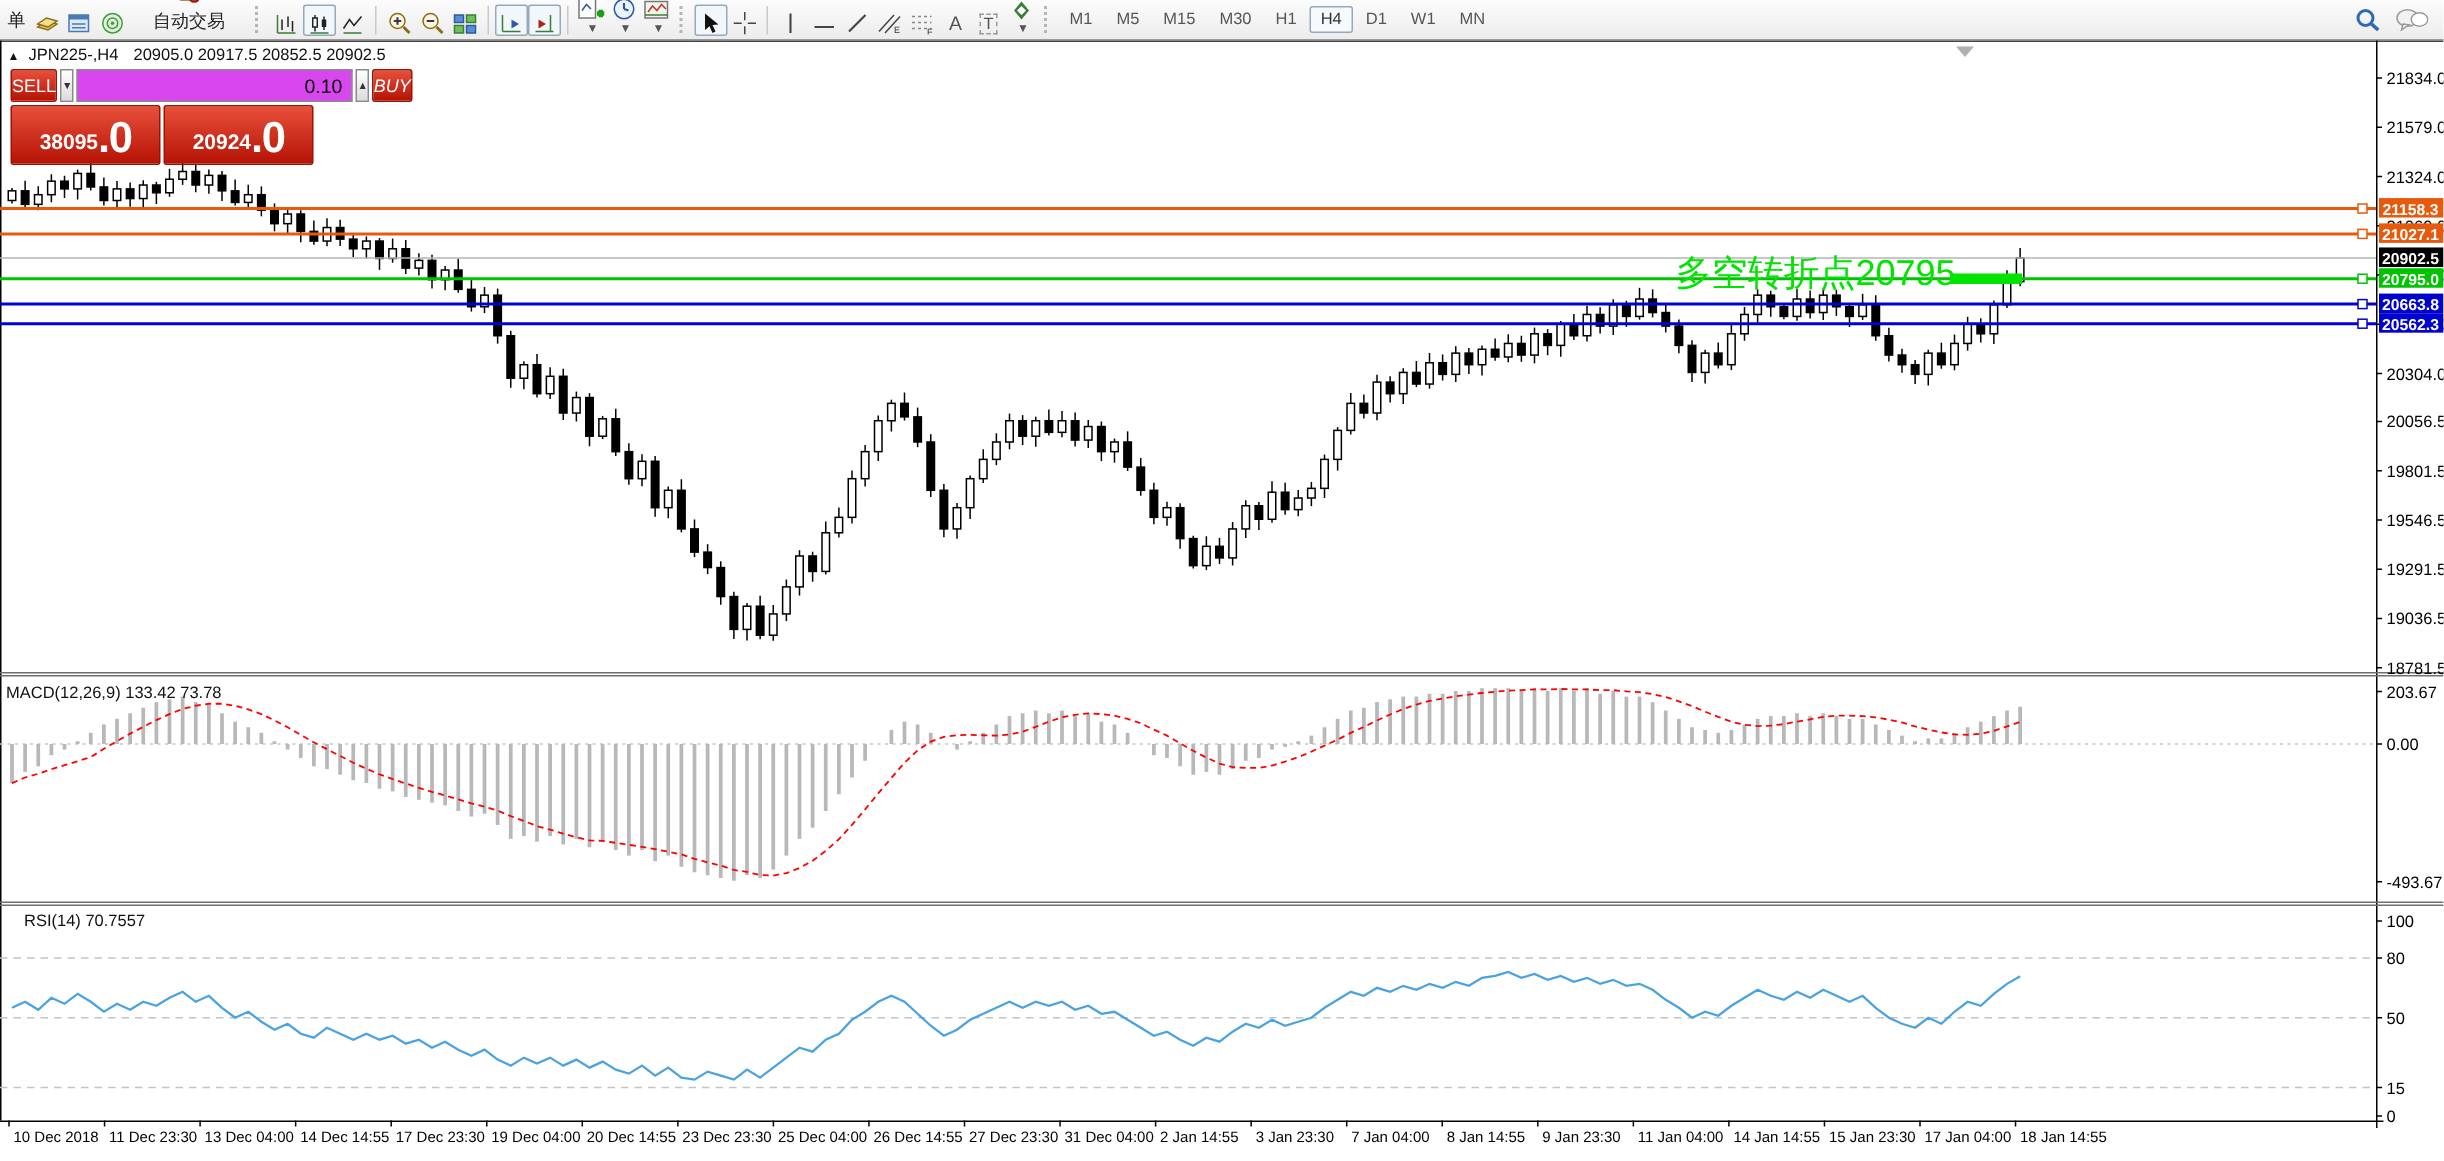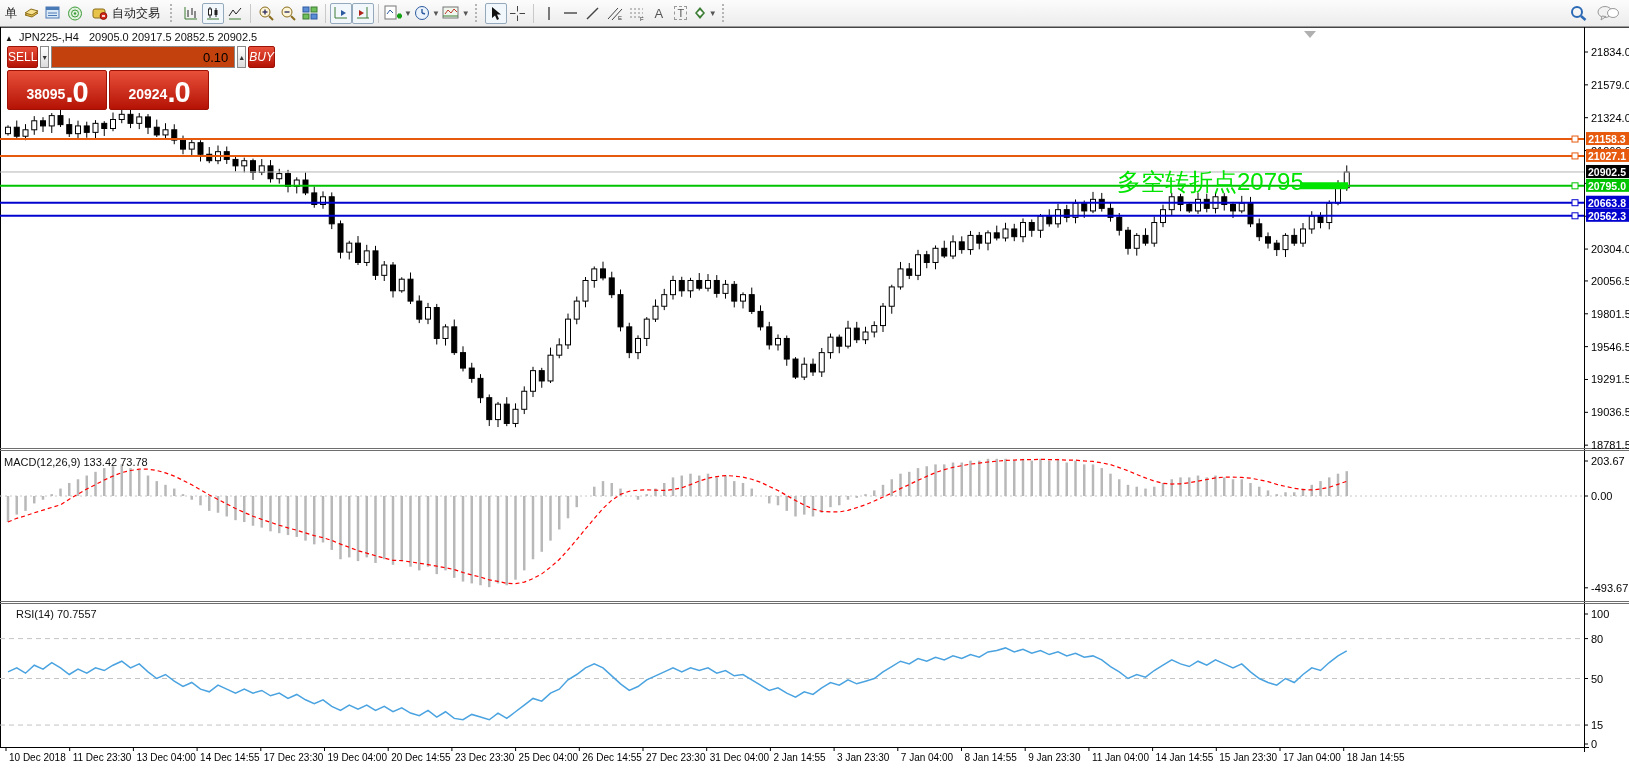"自动交易" .tb-btn { flex-direction: none -> column; justify-content: center -> flex-end }
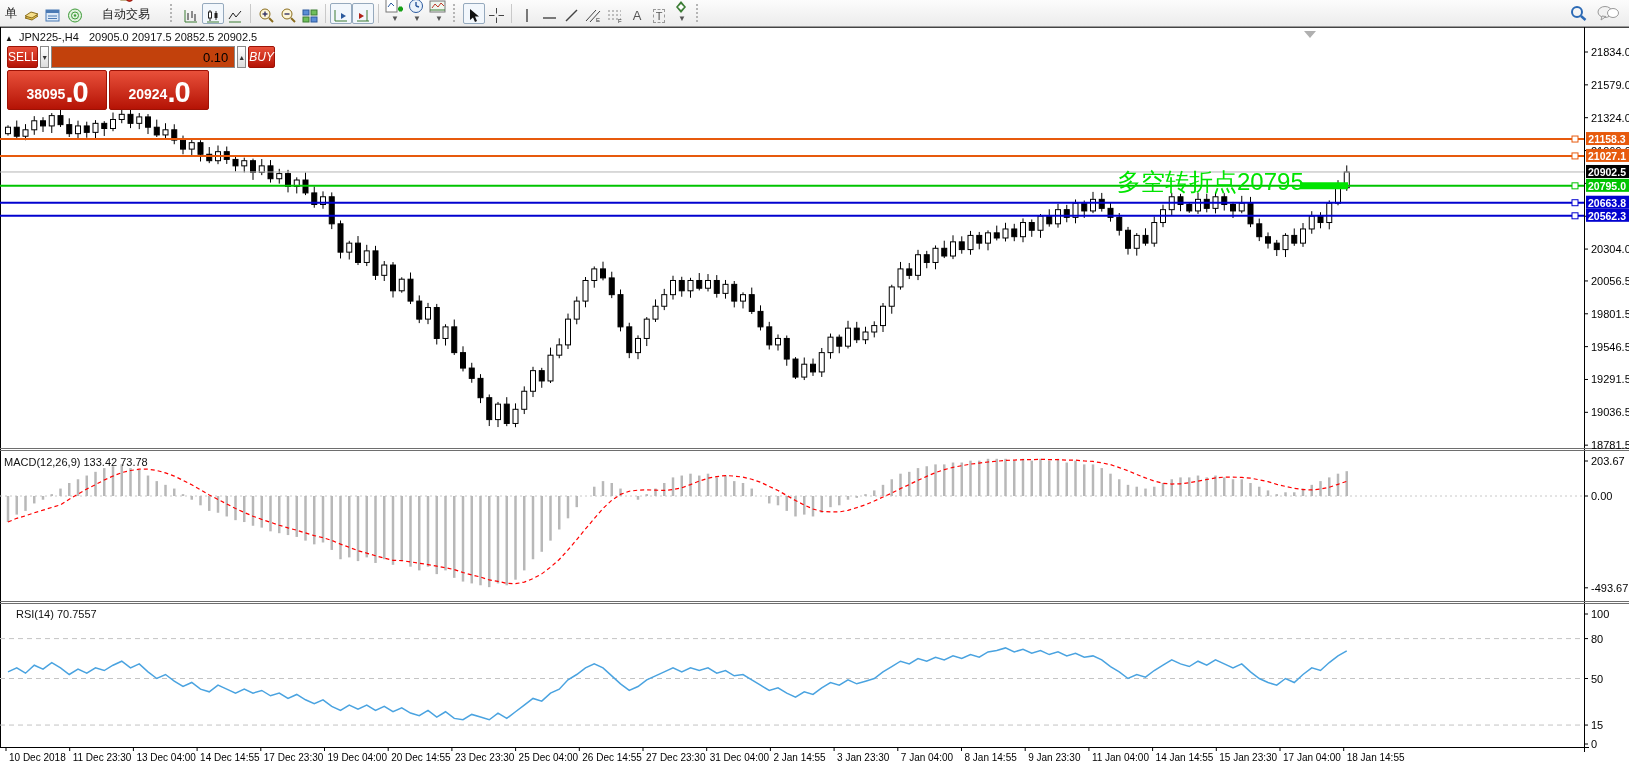"M1" span.tf-group { html: none -> <span> <span>M1</span> <span>M5</span> <span>M15</span> <span>M30</span> <span>H1</span> <span>H4</span> <span>D1</span> <span>W1</span> <span>MN</span> </span> }
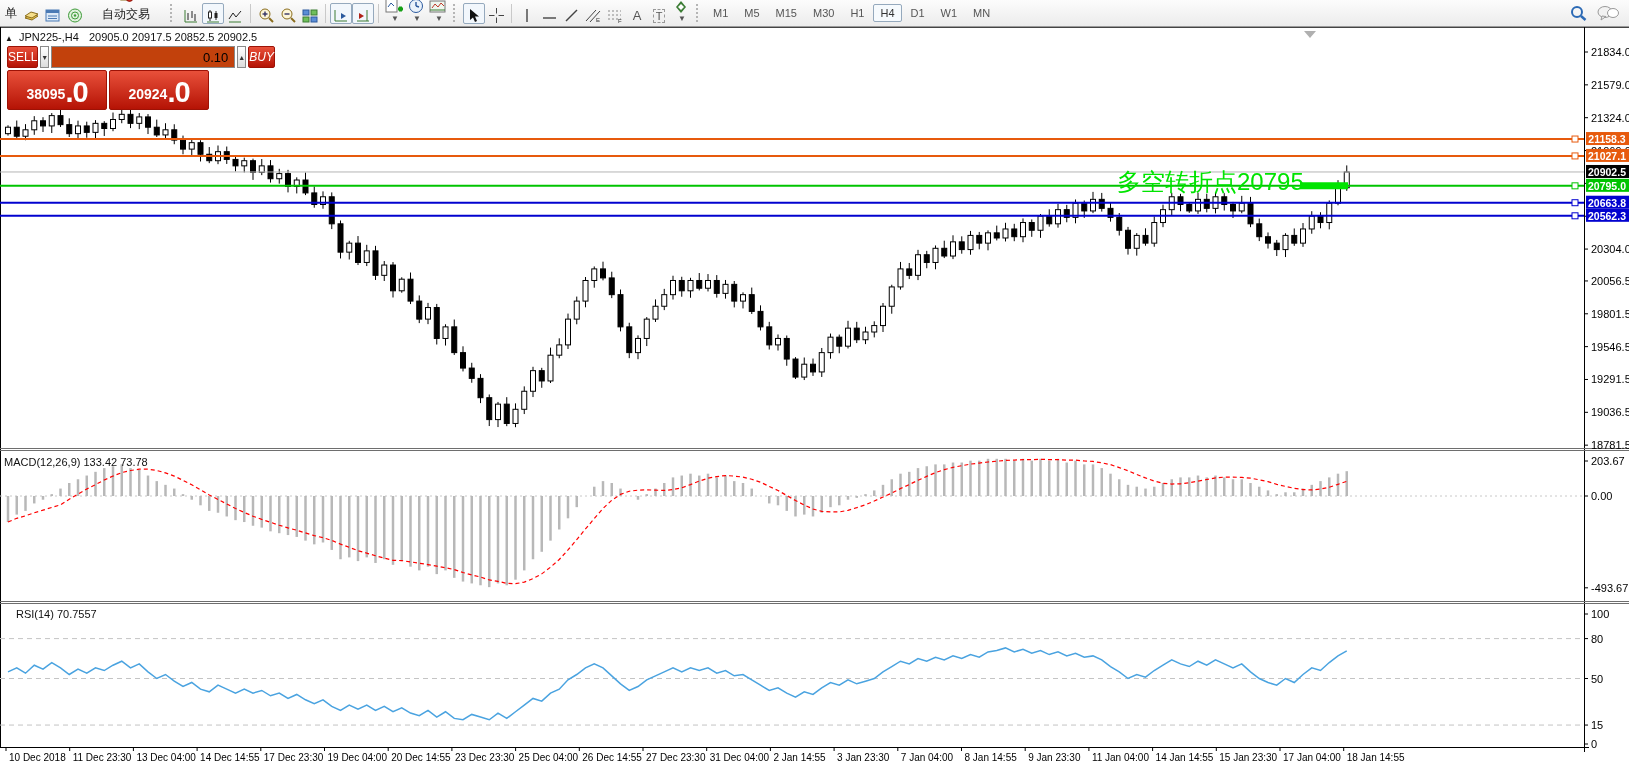"0.10" .oc-vol { background: #c2410c -> #d946ef }
